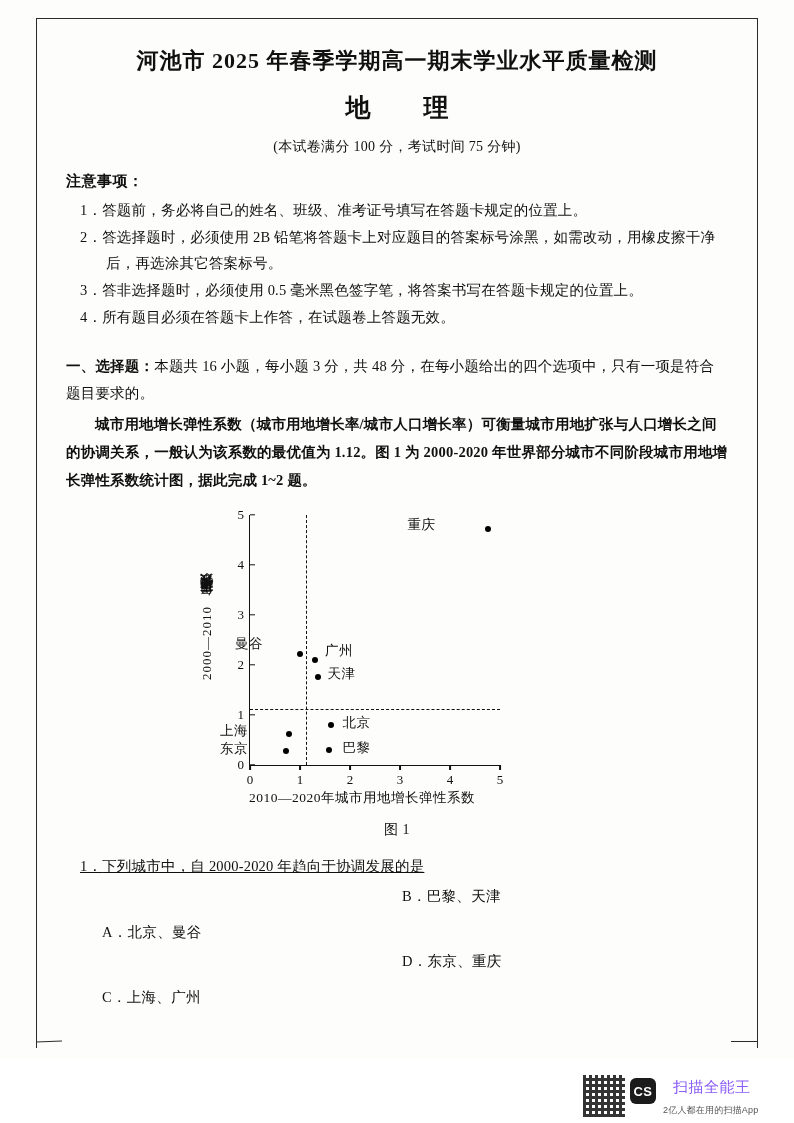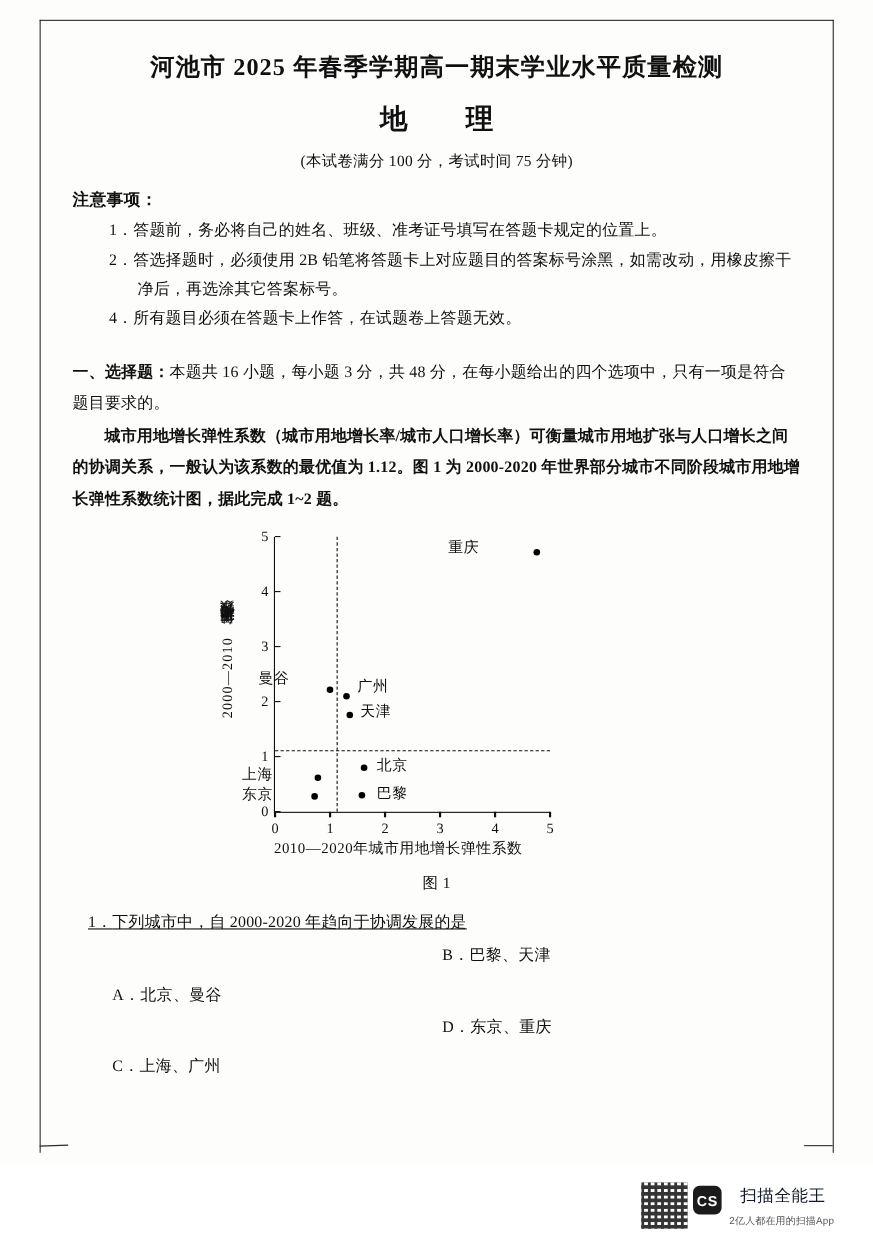"1．答题前，务必将自己的姓名、班级、准考证号填写在答题卡规定的位置上。" ol.notice li { margin-left: 33px -> 14px }
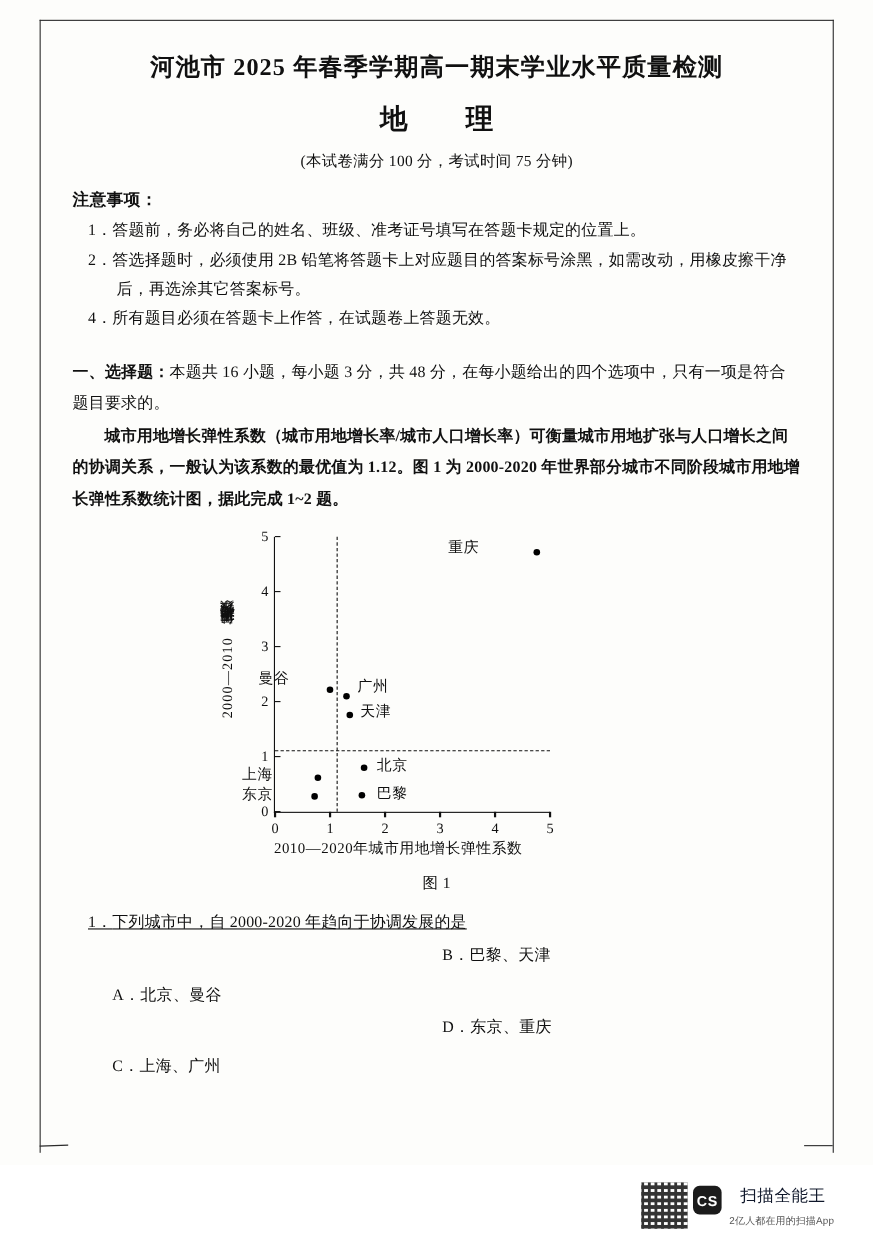"3．答非选择题时，必须使用 0.5" li { html: none -> <li>3．答非选择题时，必须使用 0.5 毫米黑色签字笔，将答案书写在答题卡规定的位置上。</li> }
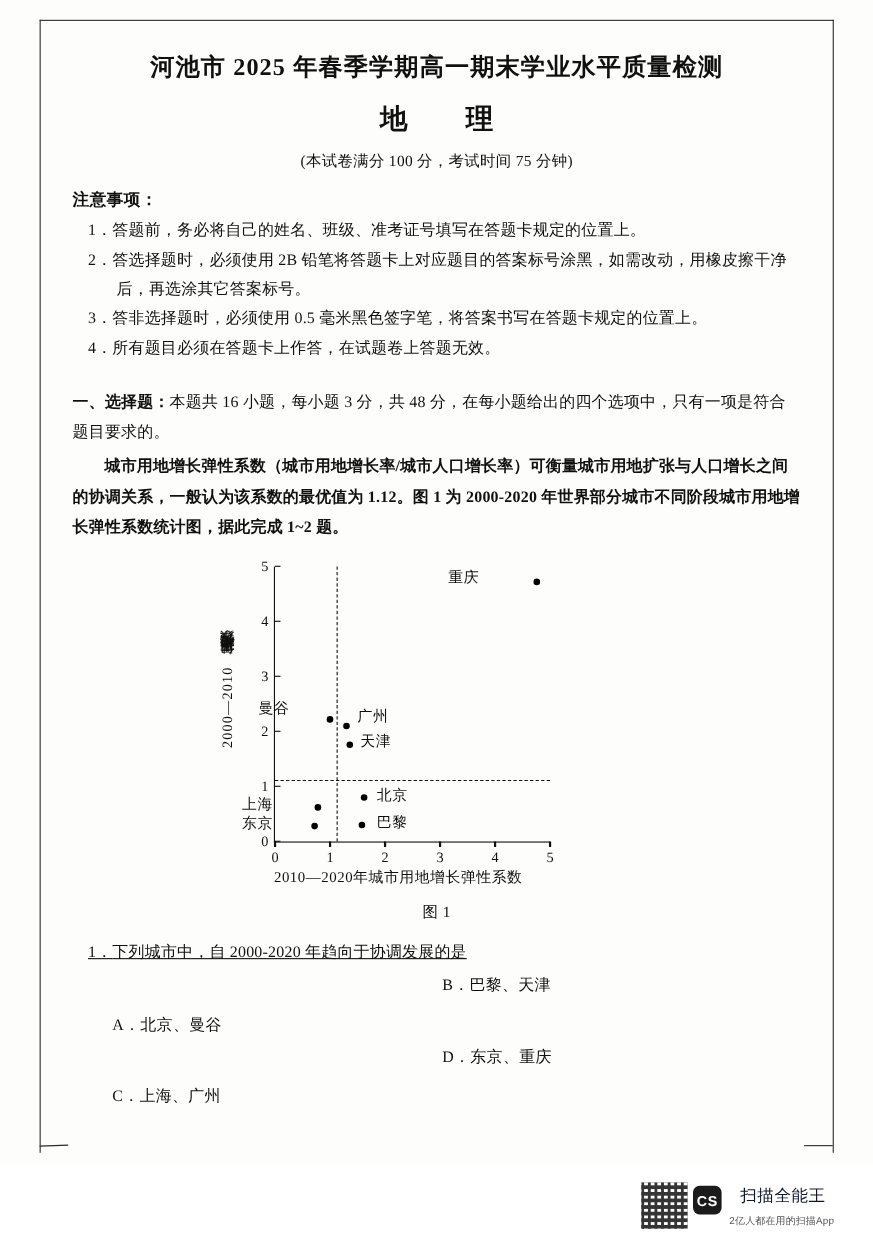"扫描全能王" .cs-text { color: #0f172a -> #8b5cf6 }
